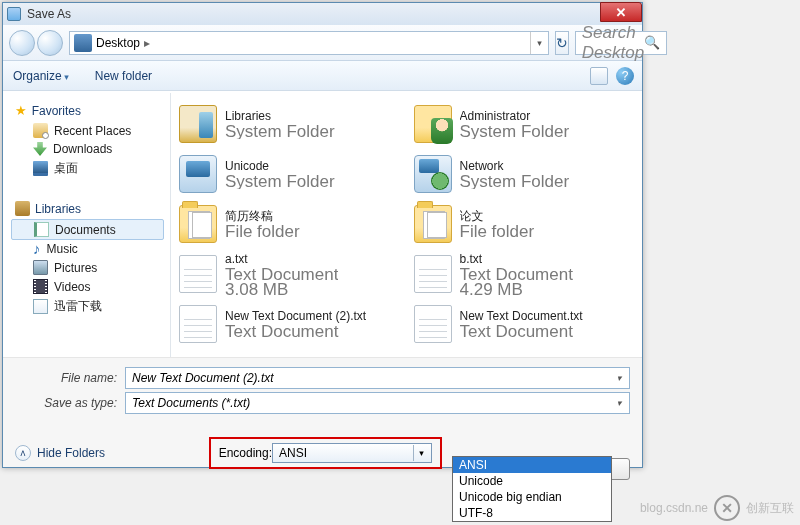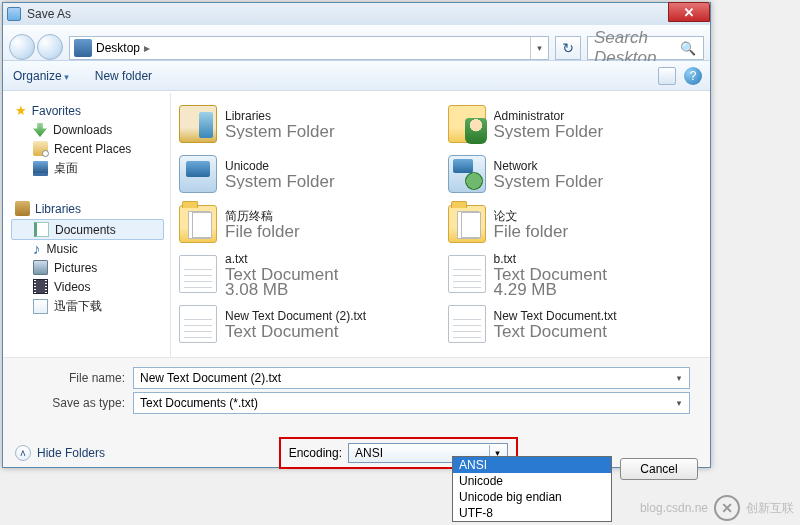"Save As" .window { width: 709px -> 641px }
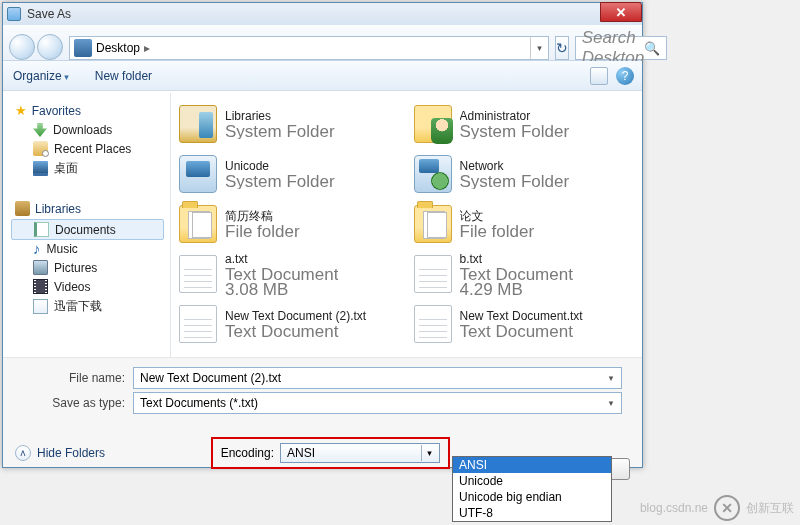"Desktop" .navbar { align-items: flex-end -> center }
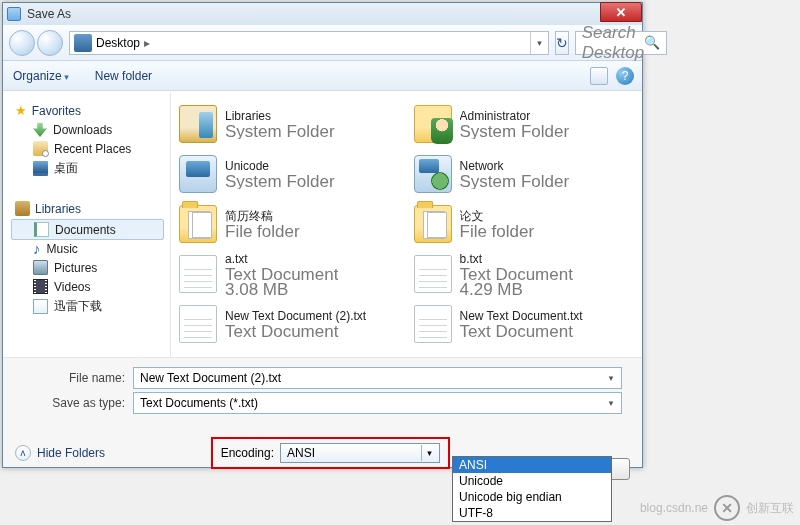"Downloads" div.tree-item { order: before "Recent Places" -> after "Recent Places" }
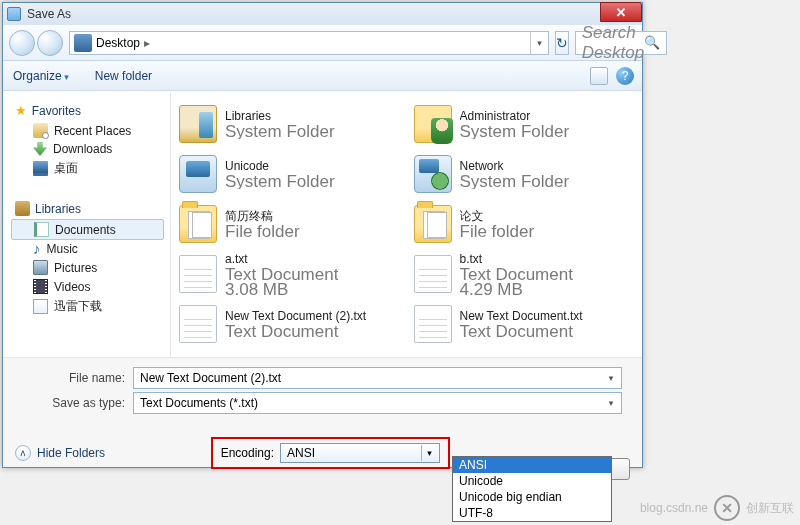"File name:" .frow { font-style: none -> italic; margin: 3px 8px -> 3px 0 }
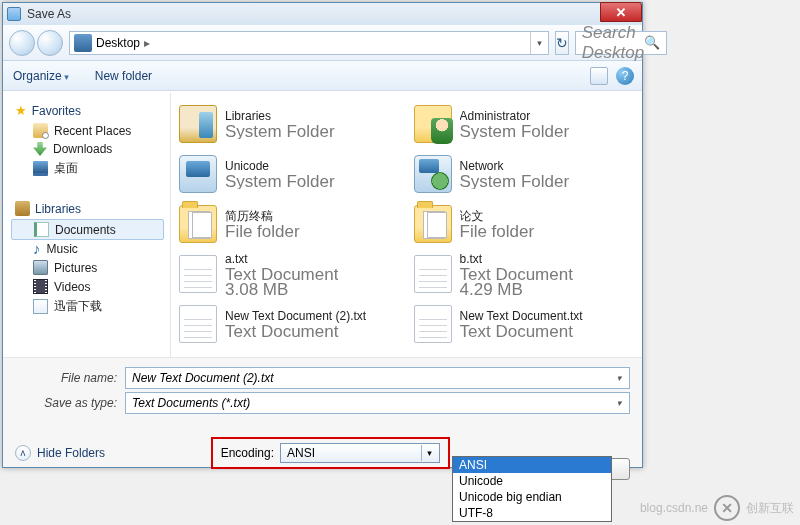"Encoding:" .enc-wrap { gap: 6px -> none; margin-right: 4px -> 12px }
